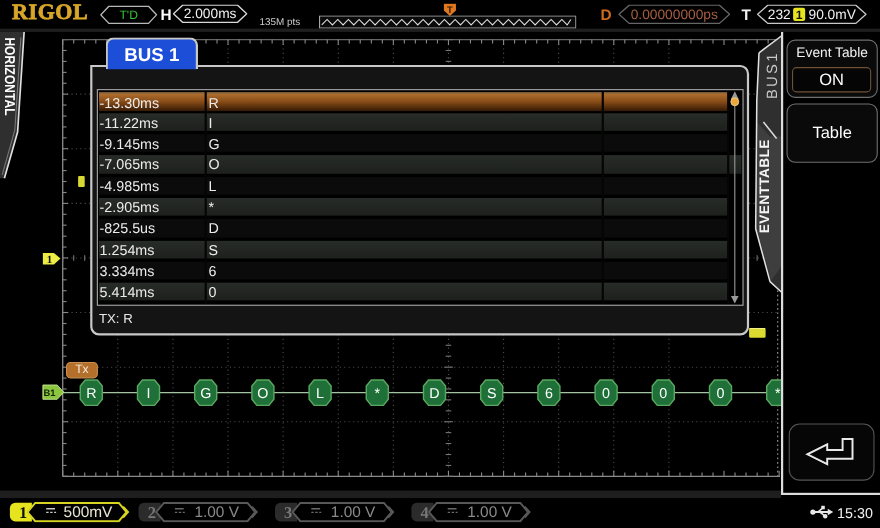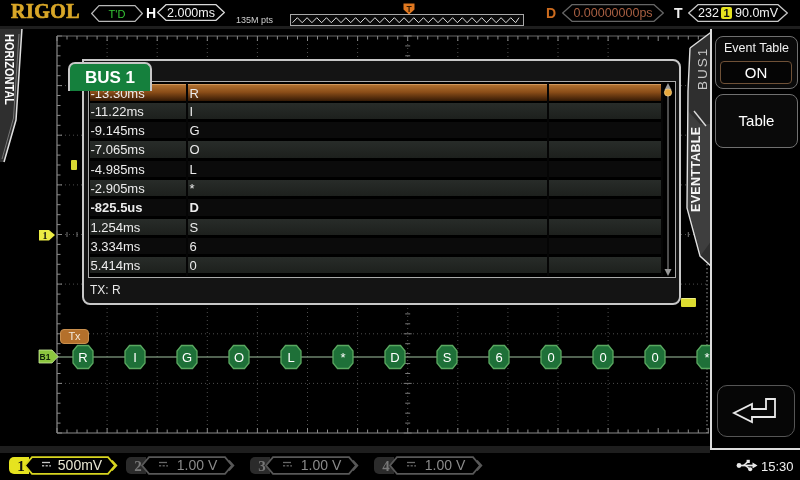"BUS 1" div.abs { background: #15803d -> #1d4ed8; left: 68px -> 96px; margin-top: 28px -> none }
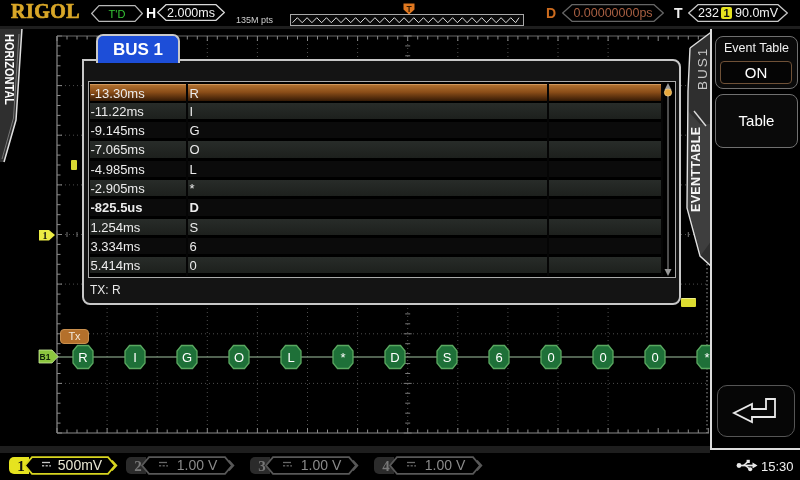"-7.065ms" div.trow { padding-left: none -> 12px }
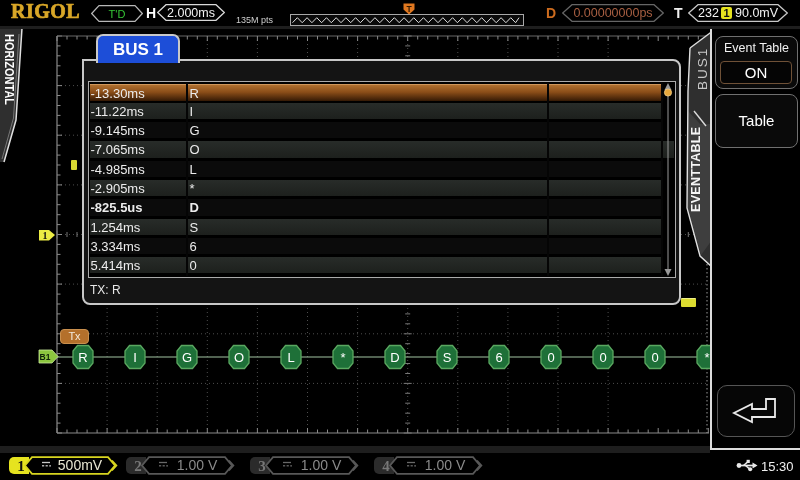"-825.5us" div.trow { font-weight: bold -> none }
